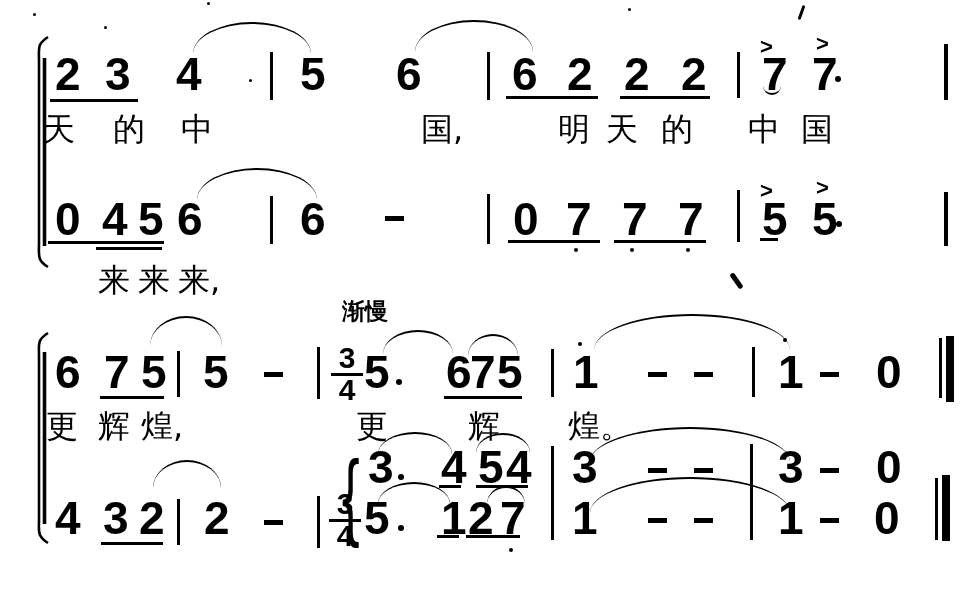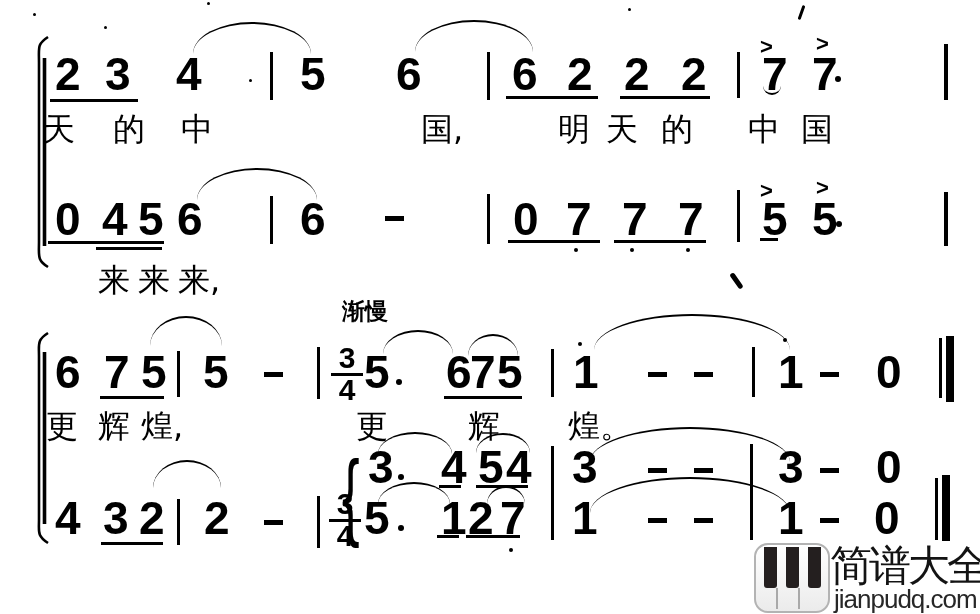"简谱大全" div { html: <div> <div> <div></div> <div></div> <div></div> <div></div> <div></div> </div> <div>简谱大全</div> <div>jianpudq.com</div> </div> -> none }
